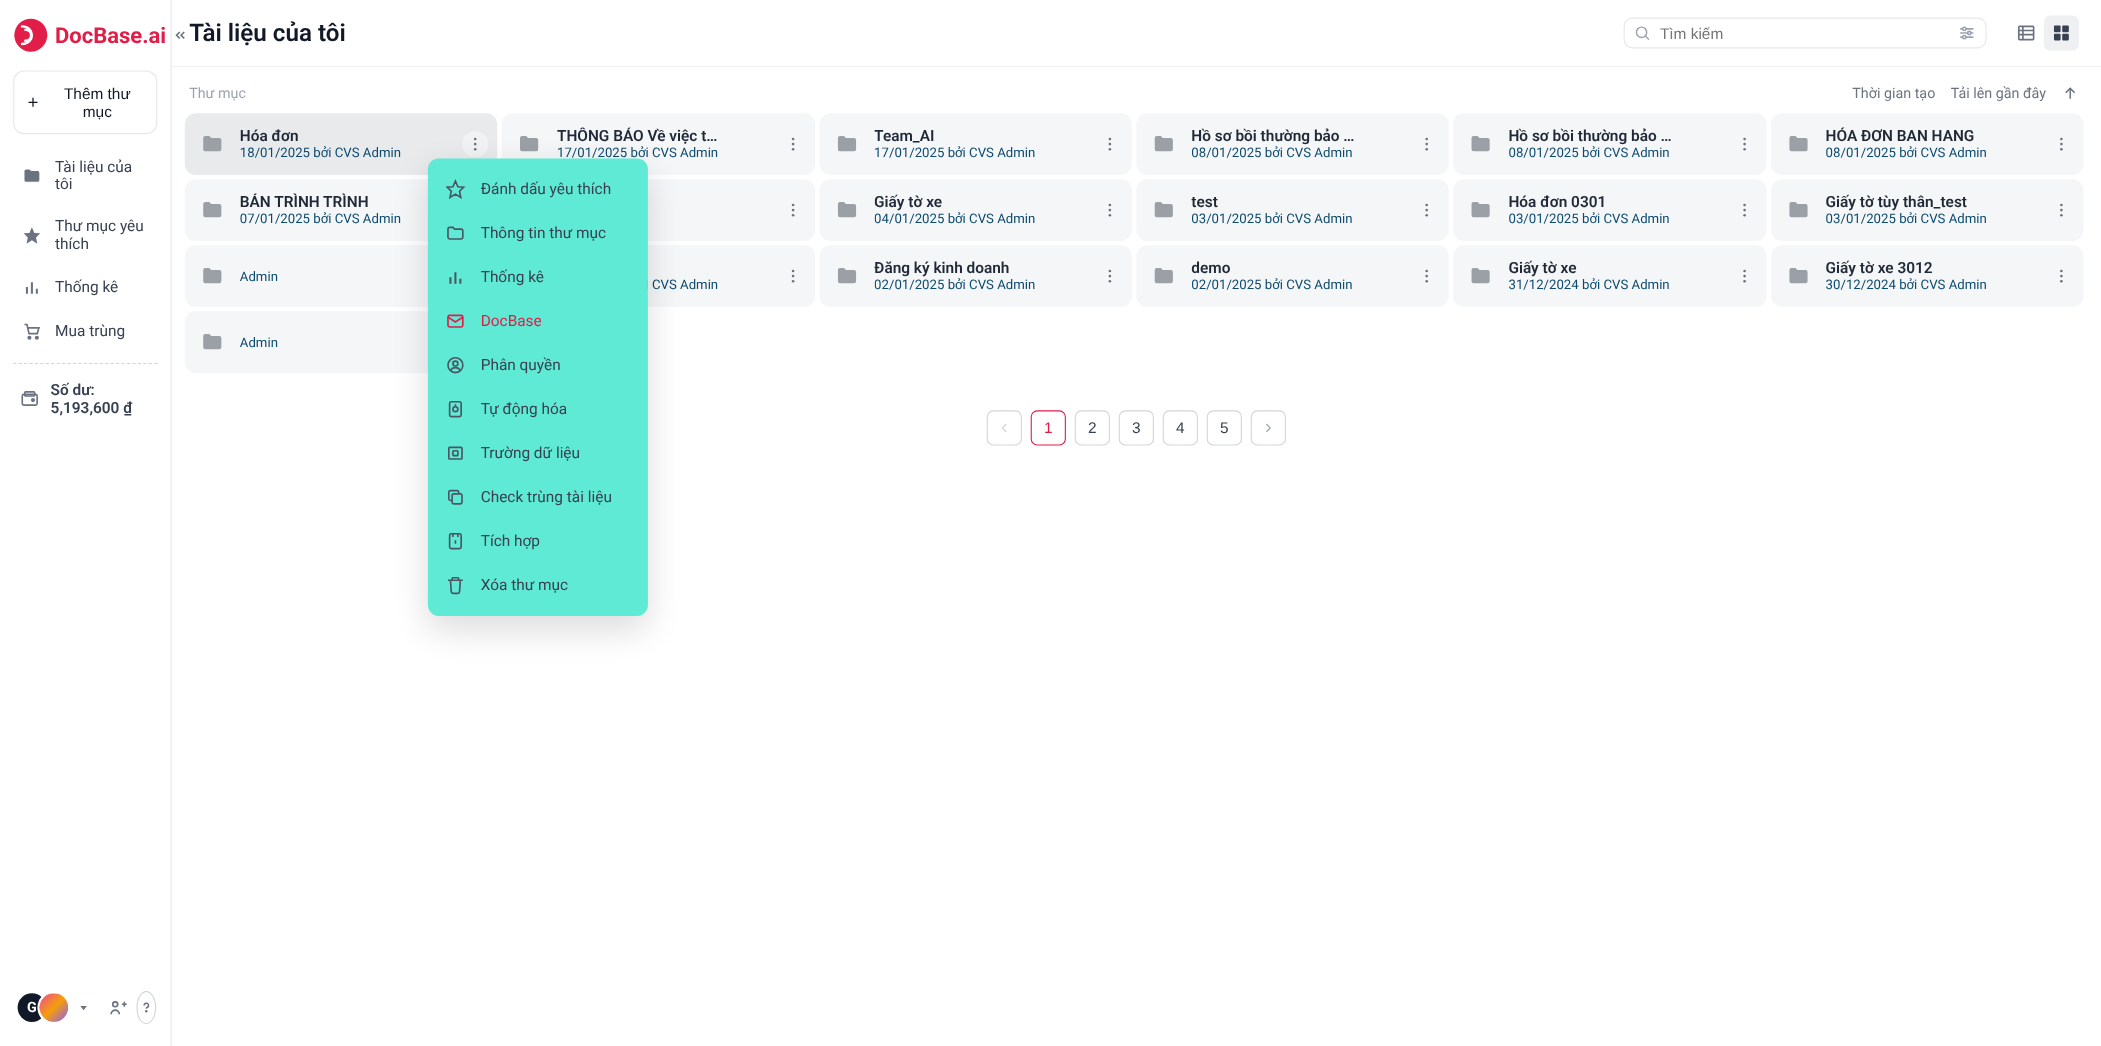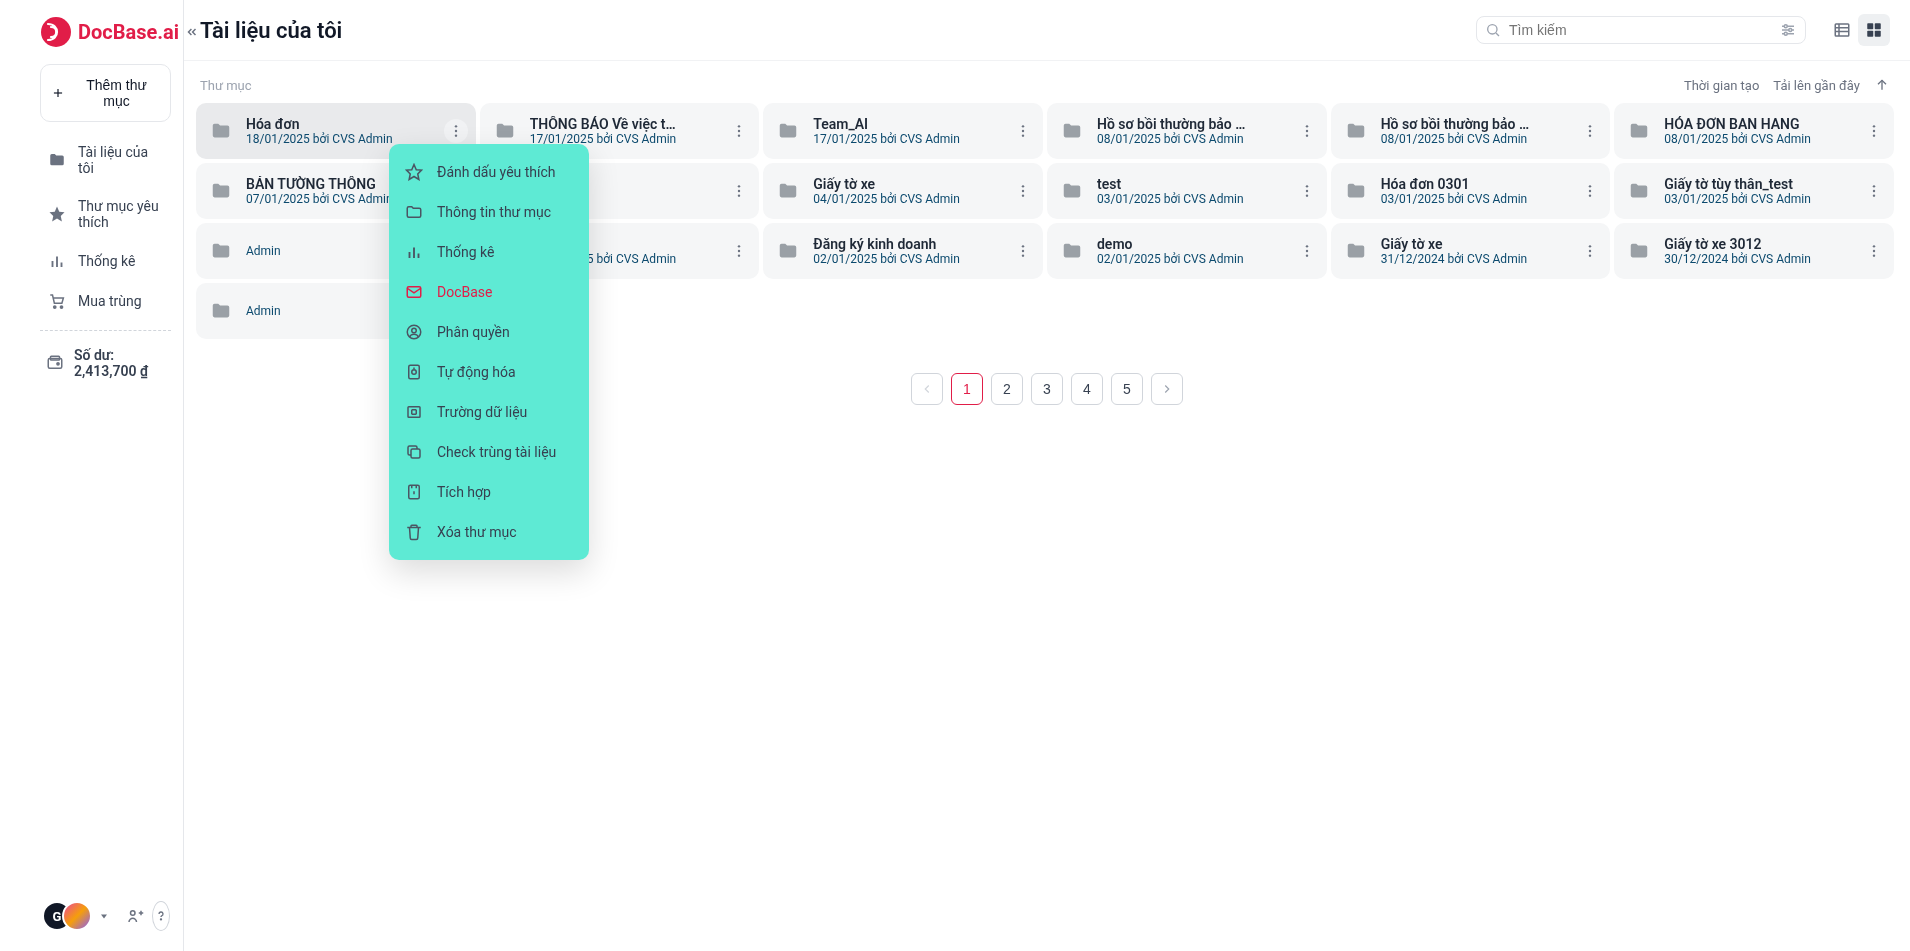"DocBase.ai" .sidebar { margin-left: 28px -> none }
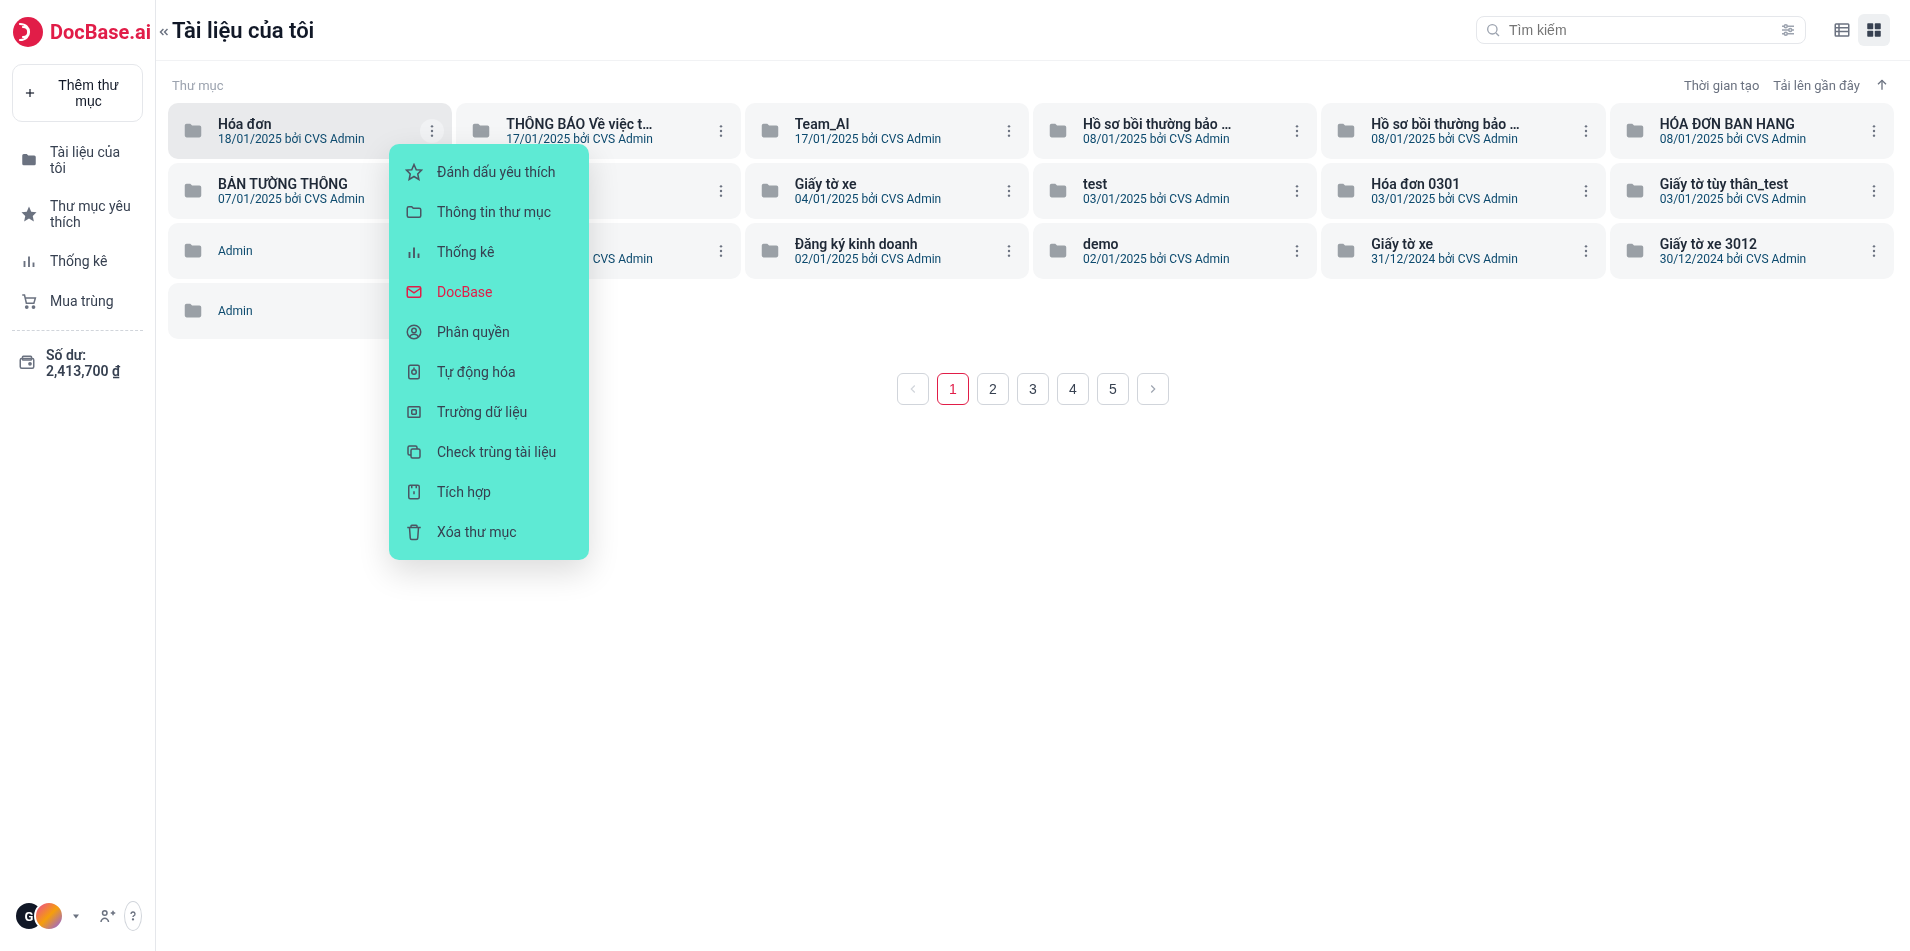"BẢN TƯỜNG THÔNG" div.title { text: TƯỜNG THÔNG -> TRÌNH TRÌNH }
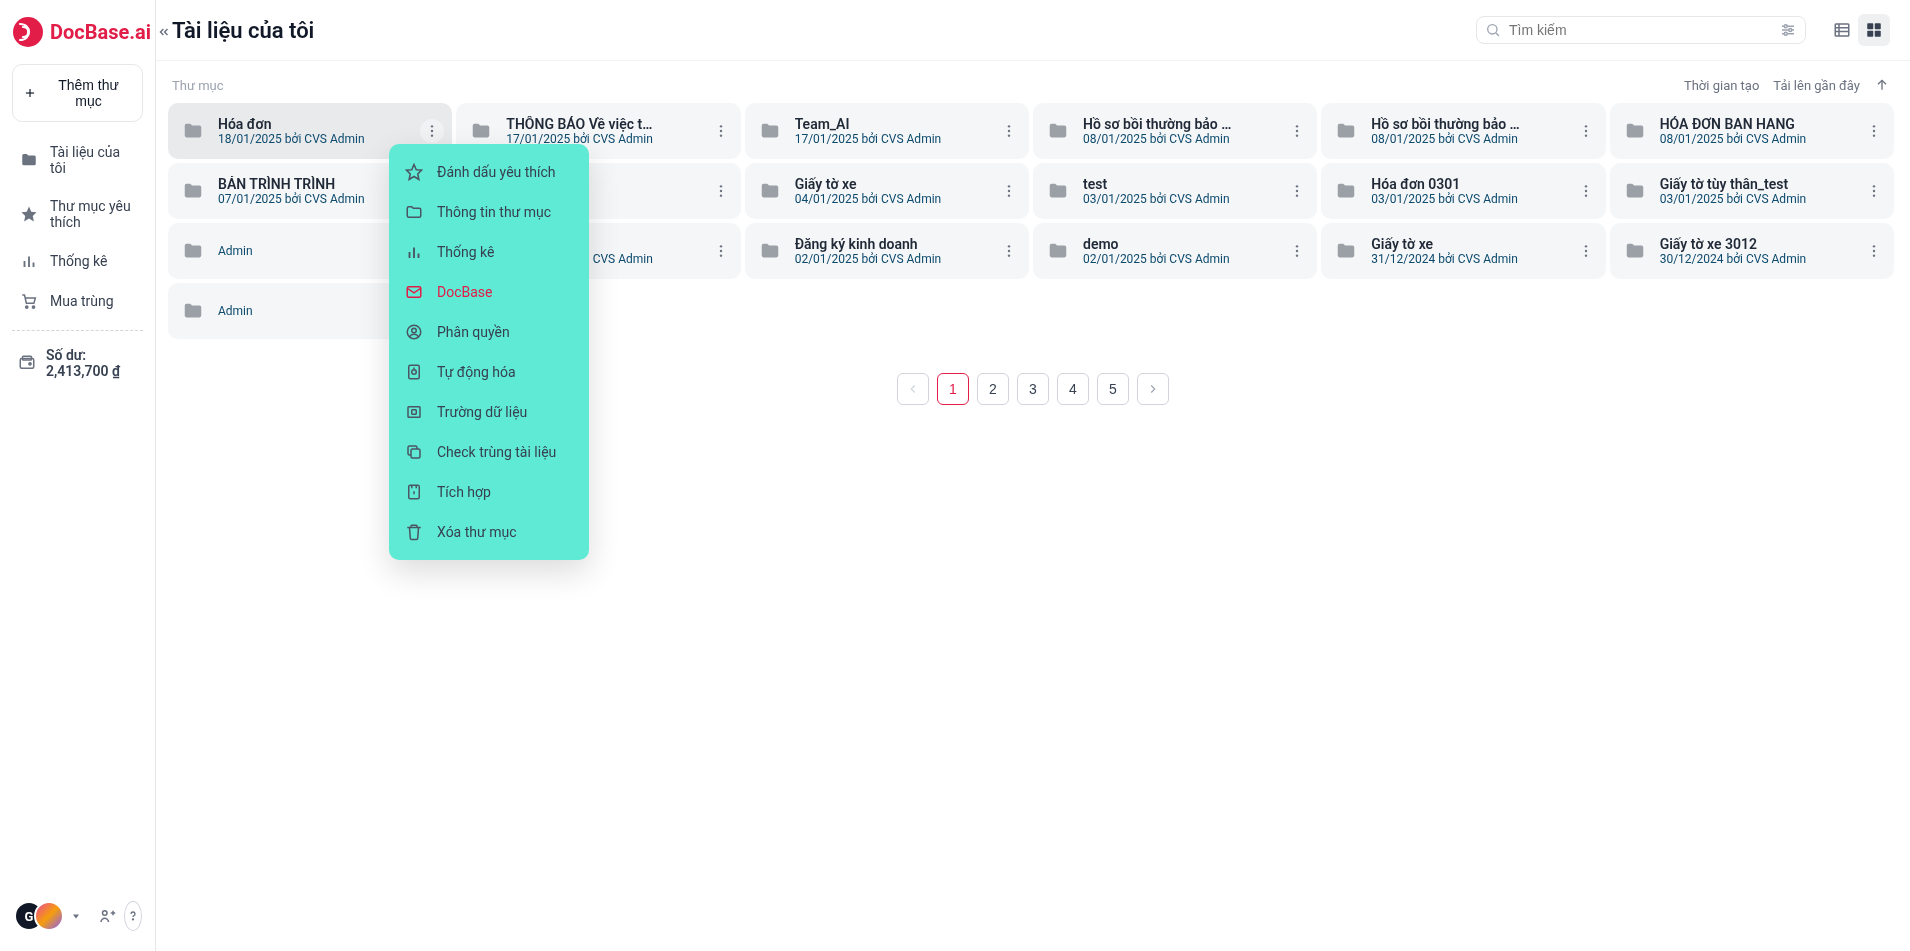"Số dư: 2,413,700 ₫" span { text: 2,413,700 -> 5,193,600 }
